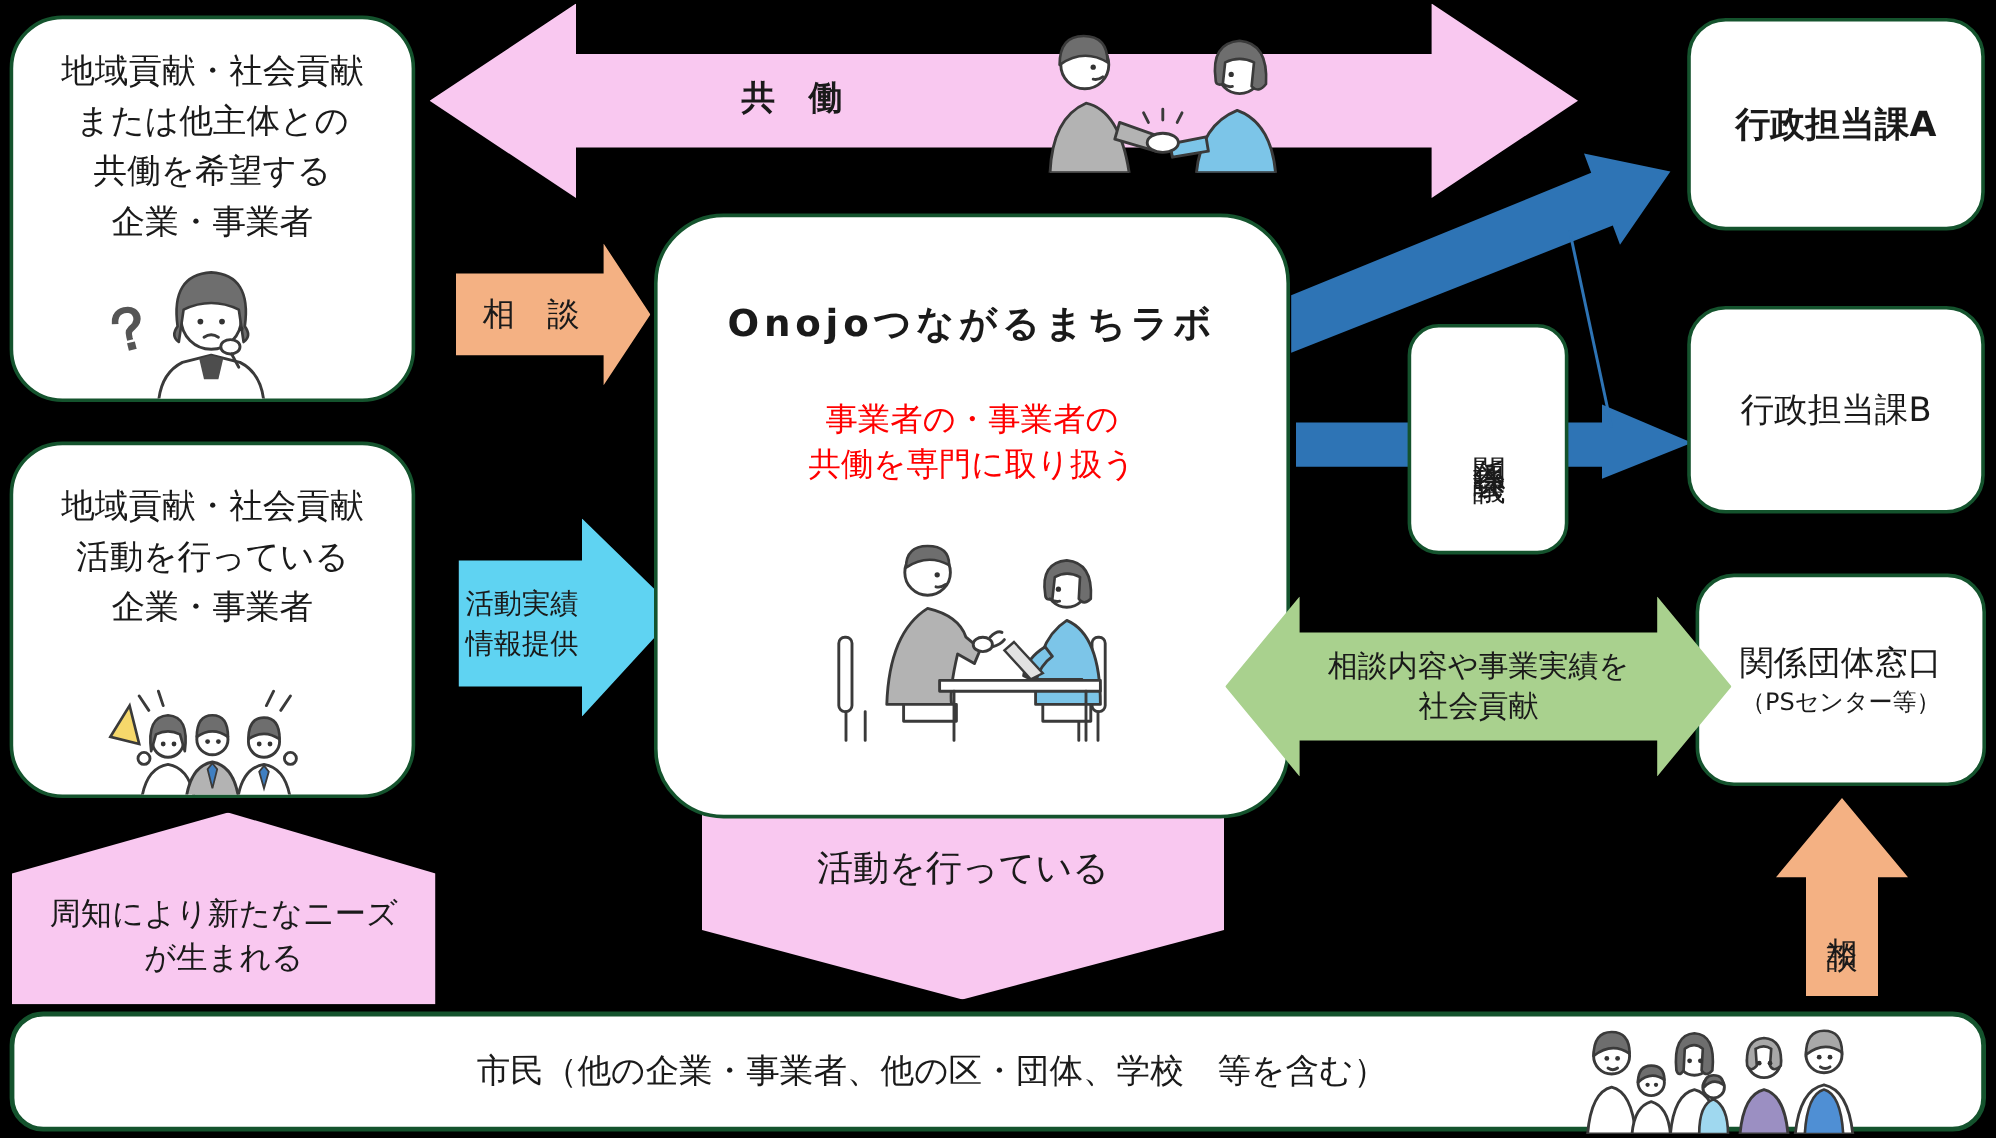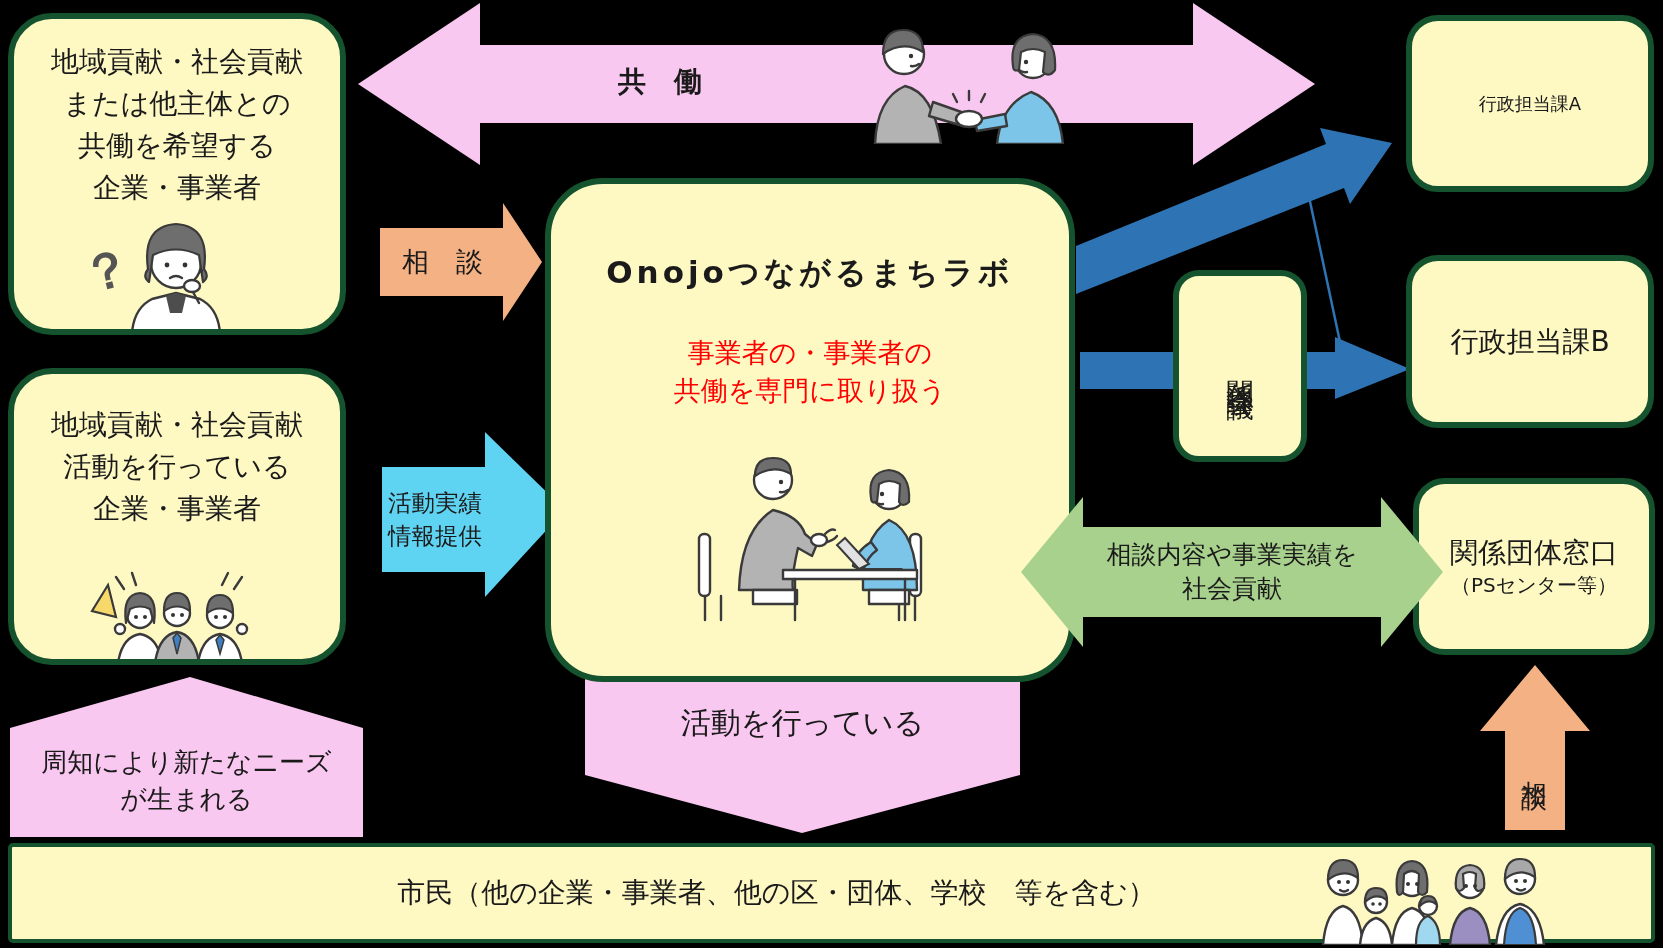"地域貢献・社会貢献" .gbox { background: #fef9c3 -> #ffffff; border: 6px solid #14532d -> 3px solid #14532d }
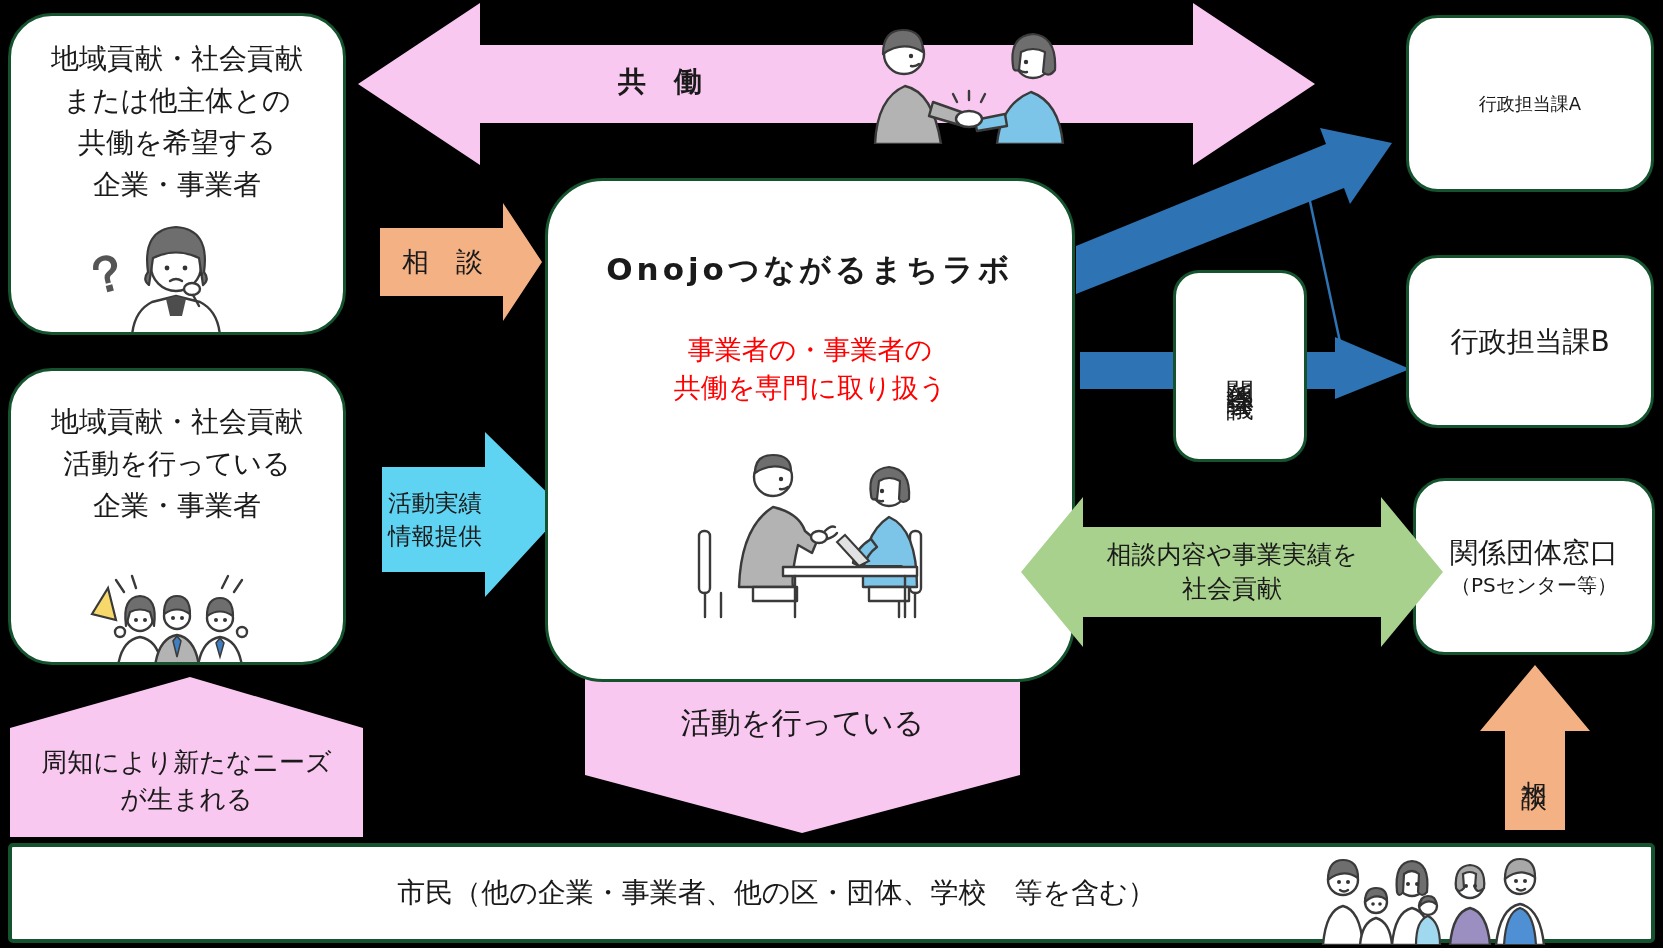"行政担当課A" div { font-size: 18px -> 29px; font-weight: 400 -> 700 }
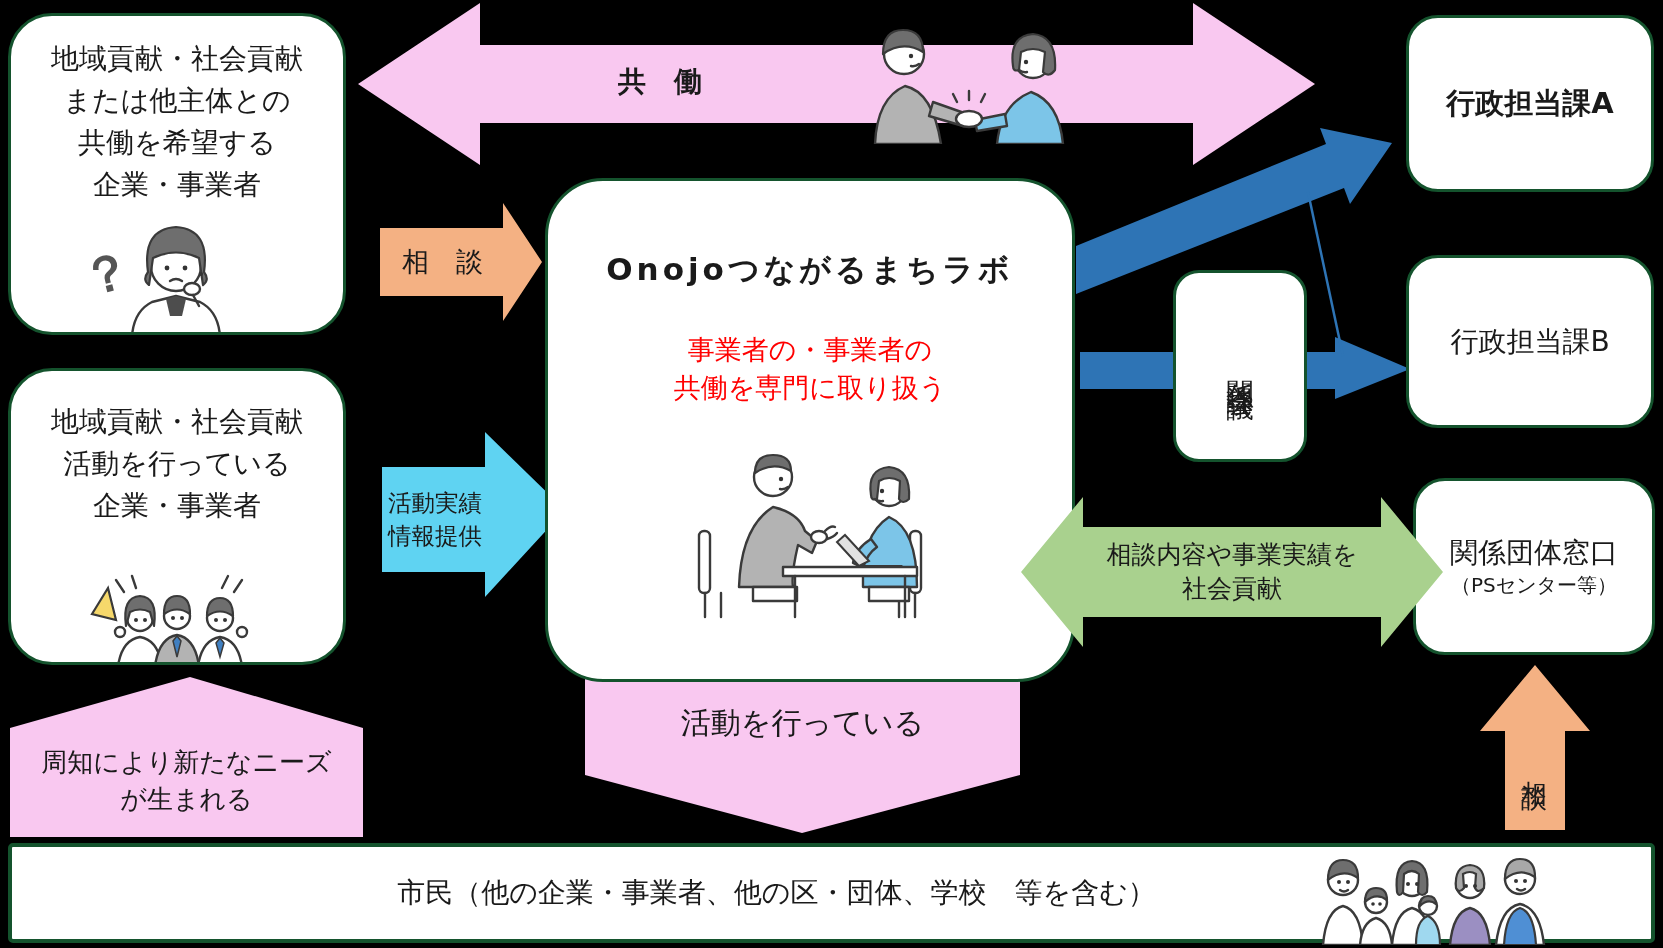"市民（他の企業・事業者、他の区・団体、学校 等を含む）" div.gbox { border-radius: 5px -> 28px }
